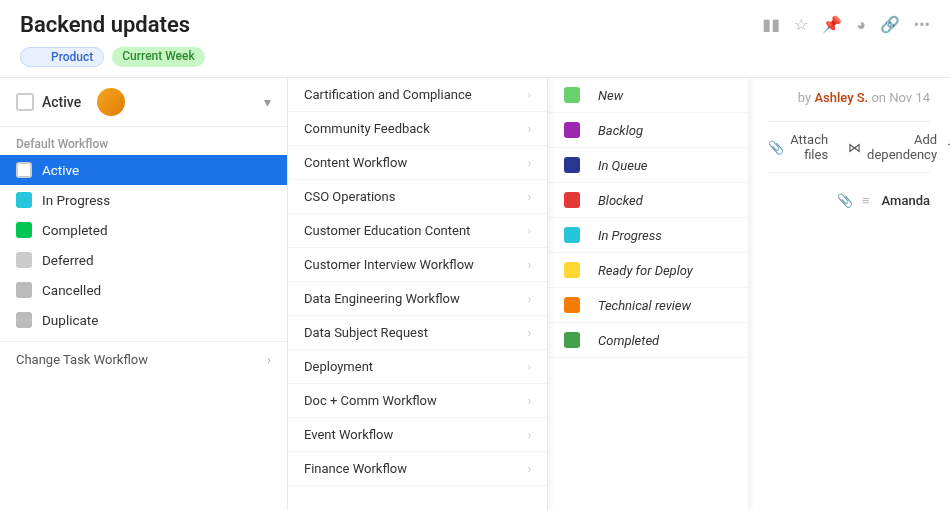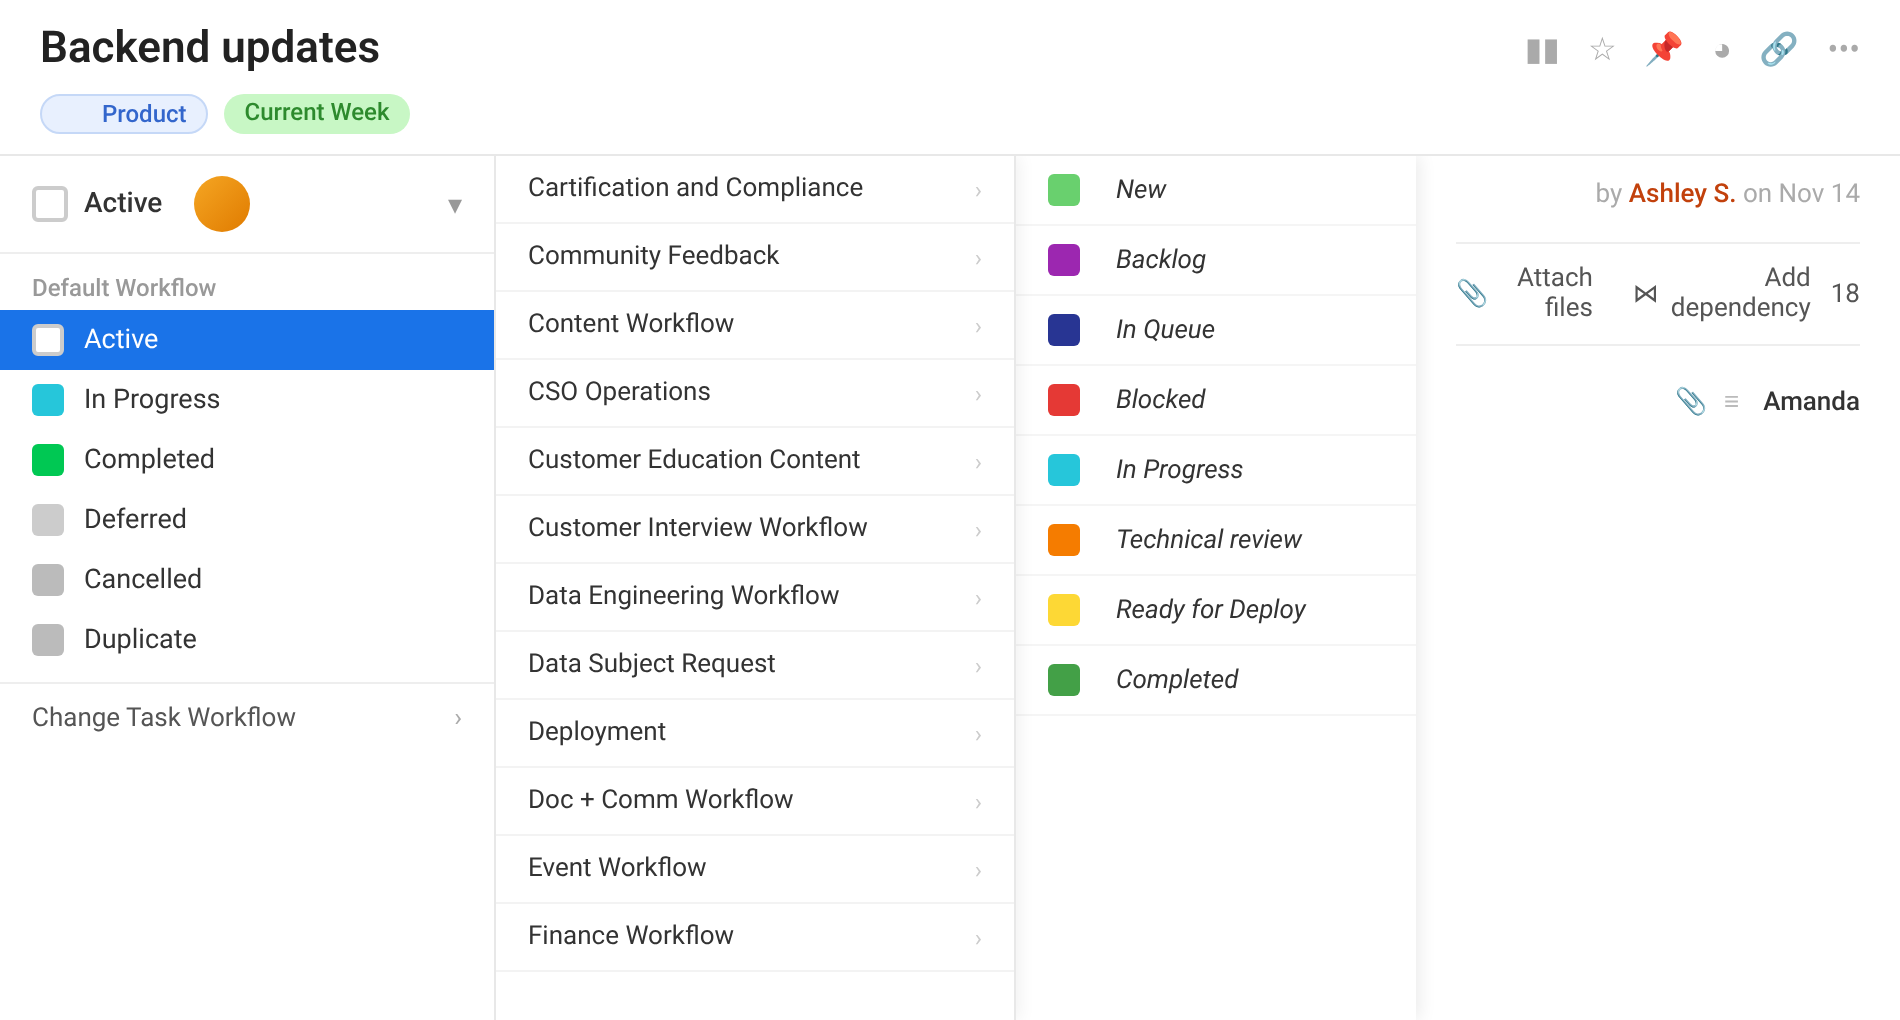"Active" .status-panel { width: 248px -> 288px }
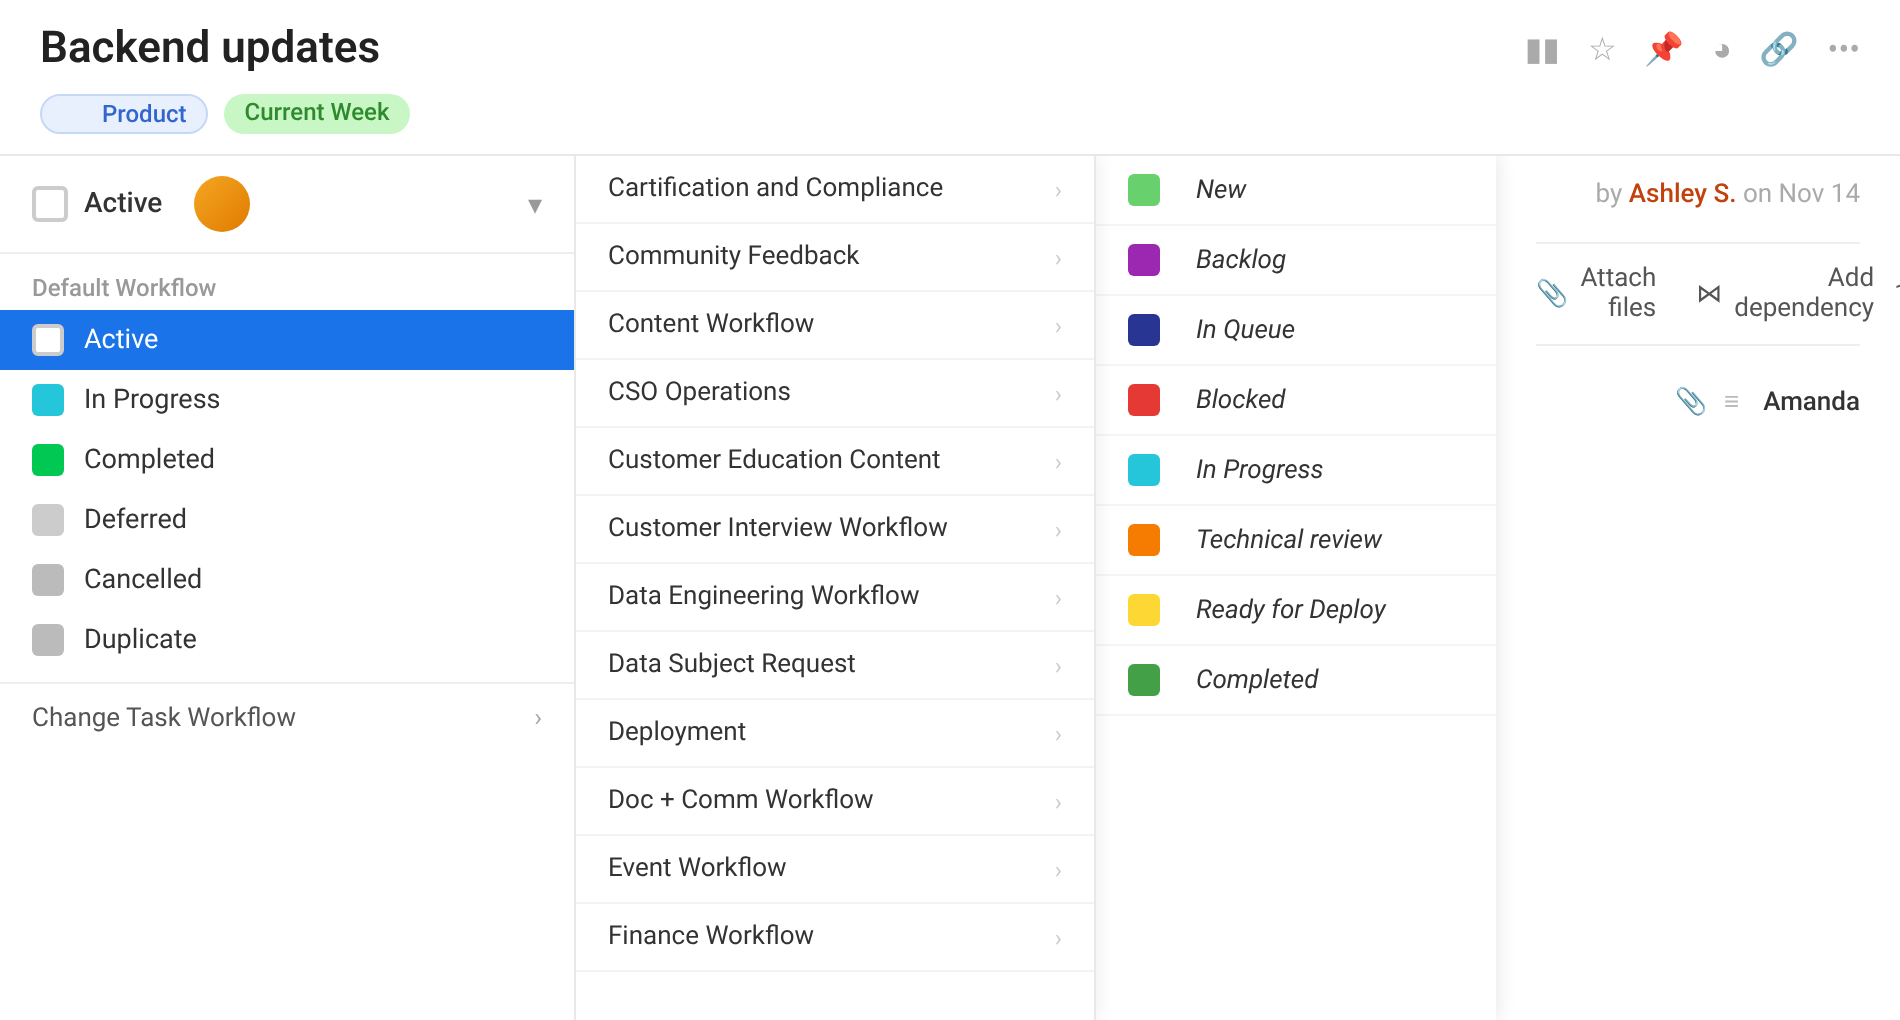"Technical review" div.status-option-item { order: before "Ready for Deploy" -> after "Ready for Deploy" }
